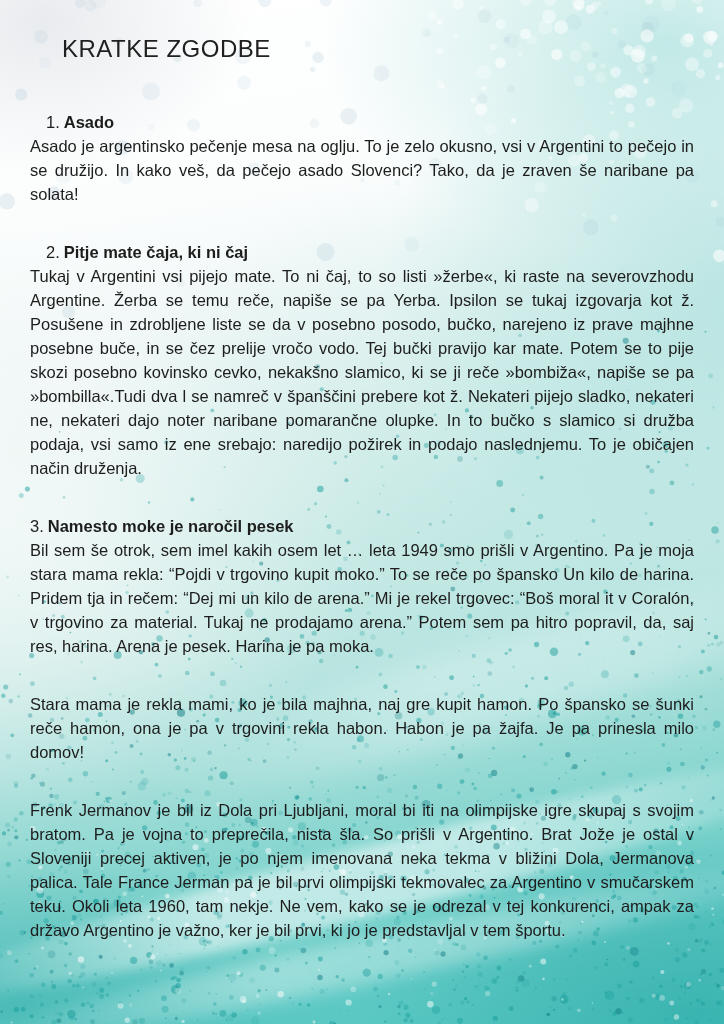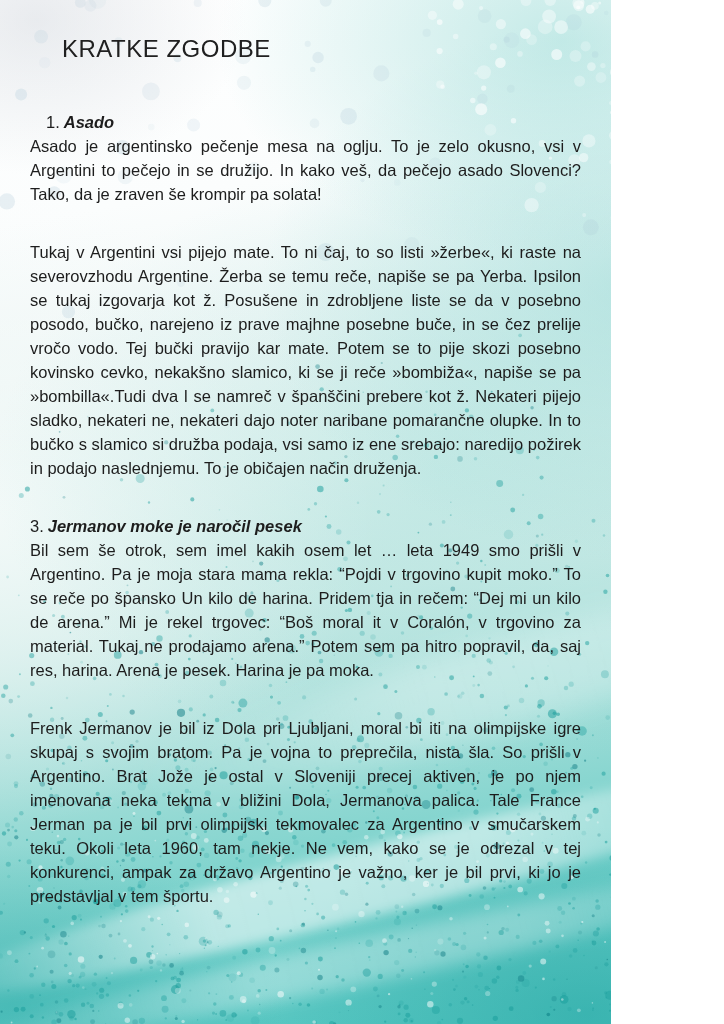"KRATKE ZGODBE" .page { padding-left: 31px -> none; width: 580px -> 724px }
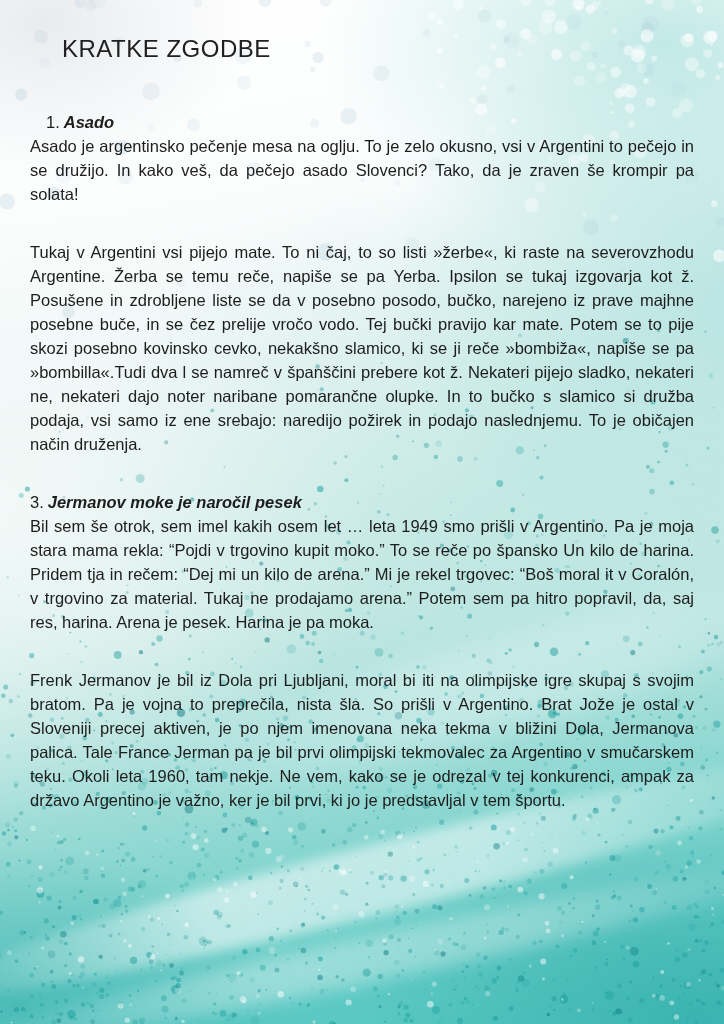"Asado" .head .name { font-style: italic -> none }
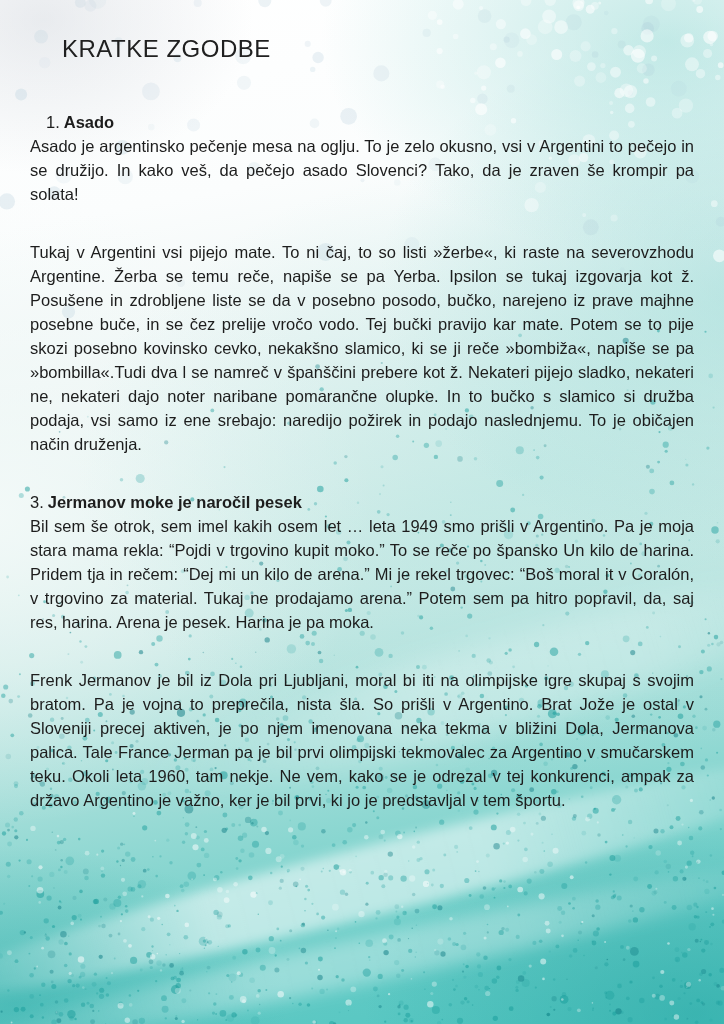"Asado je argentinsko pečenje mesa" p.body { text: krompir -> naribane }
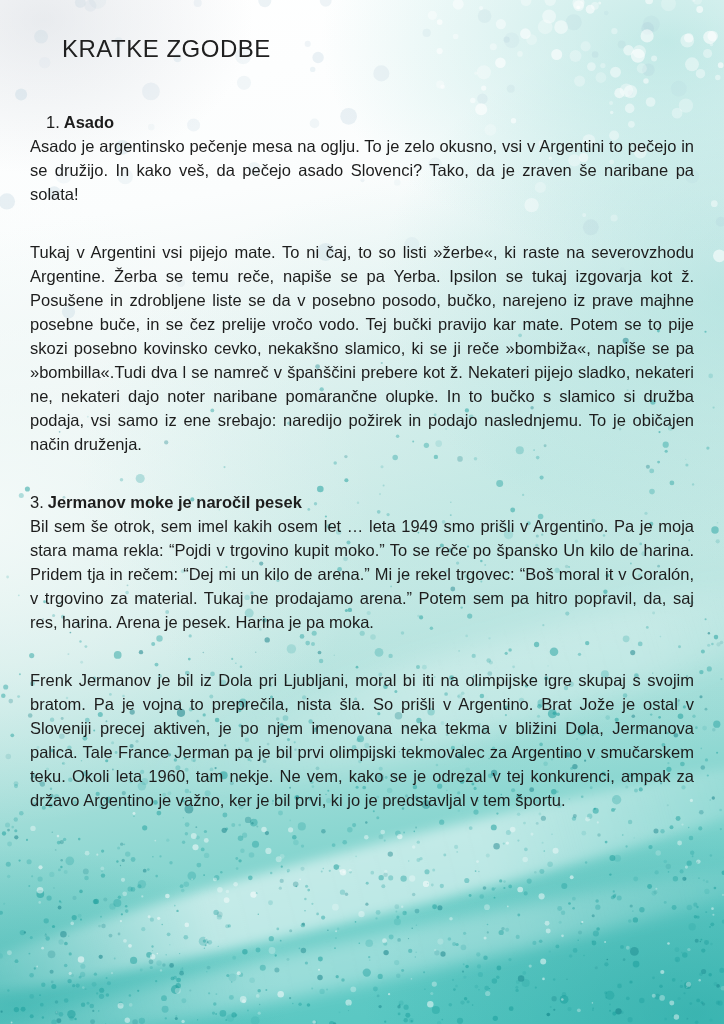"2. Pitje mate čaja, ki" div.head { html: none -> <div><span>2.</span><span>Pitje mate čaja, ki ni čaj</span></div> }
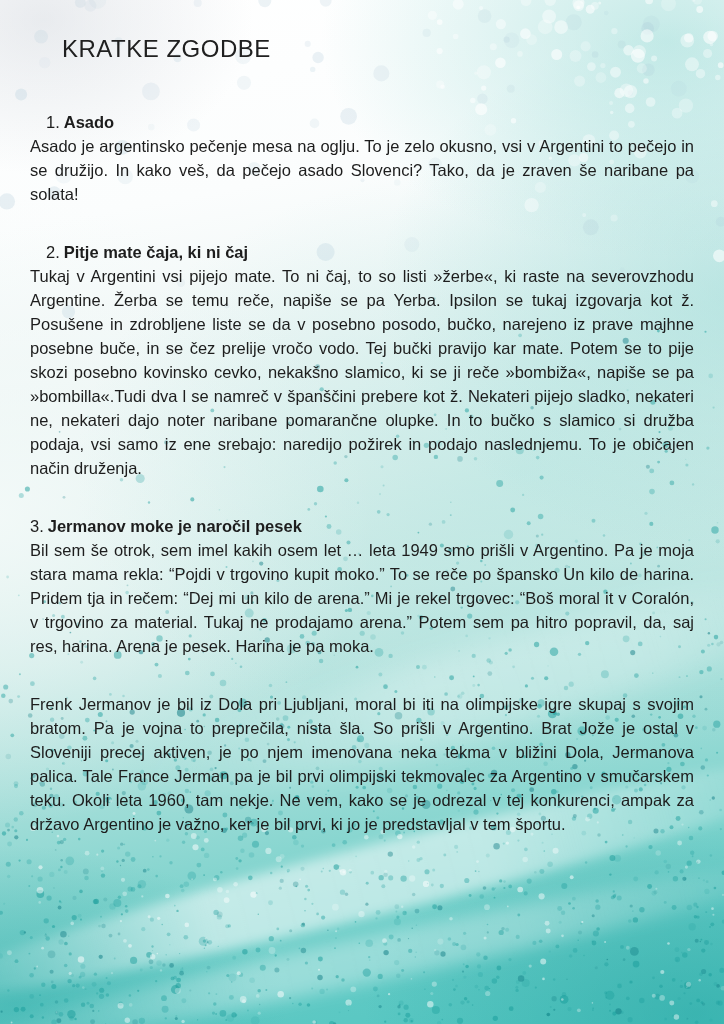"Jermanov moke je naročil pesek" span.name { text: Jermanov -> Namesto }
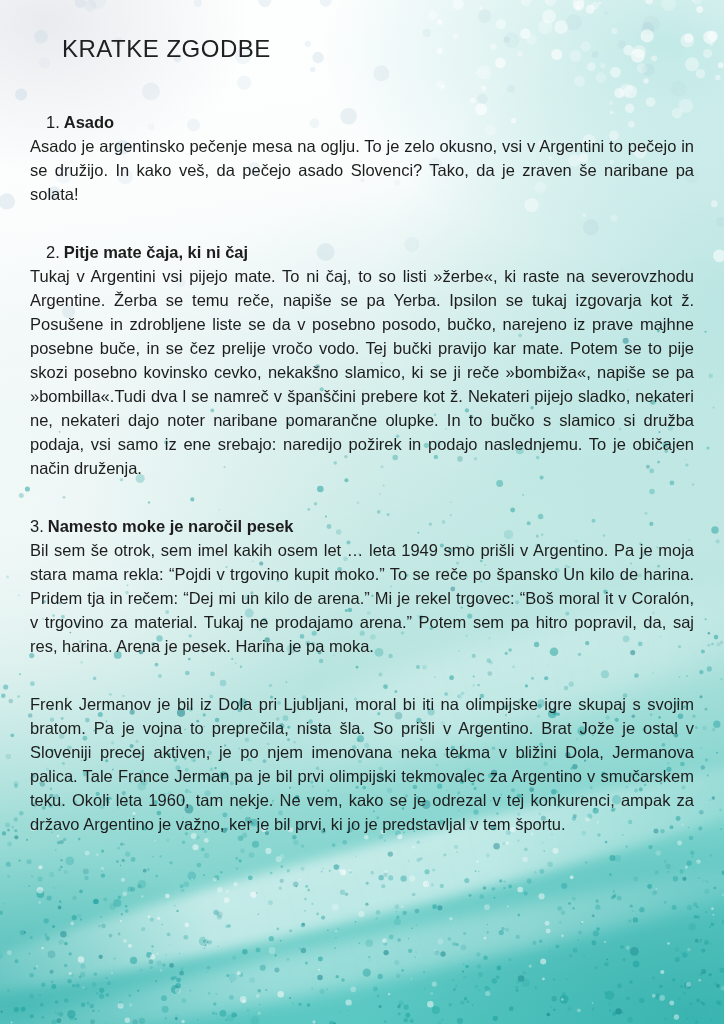"Stara mama je rekla mami," p.body { html: none -> <p>Stara mama je rekla mami, ko je bila majhna, naj gre kupit hamon. Po špansko se šunki reče hamon, ona je pa v trgovini rekla habon. Habon je pa žajfa. Je pa prinesla milo domov!</p> }
